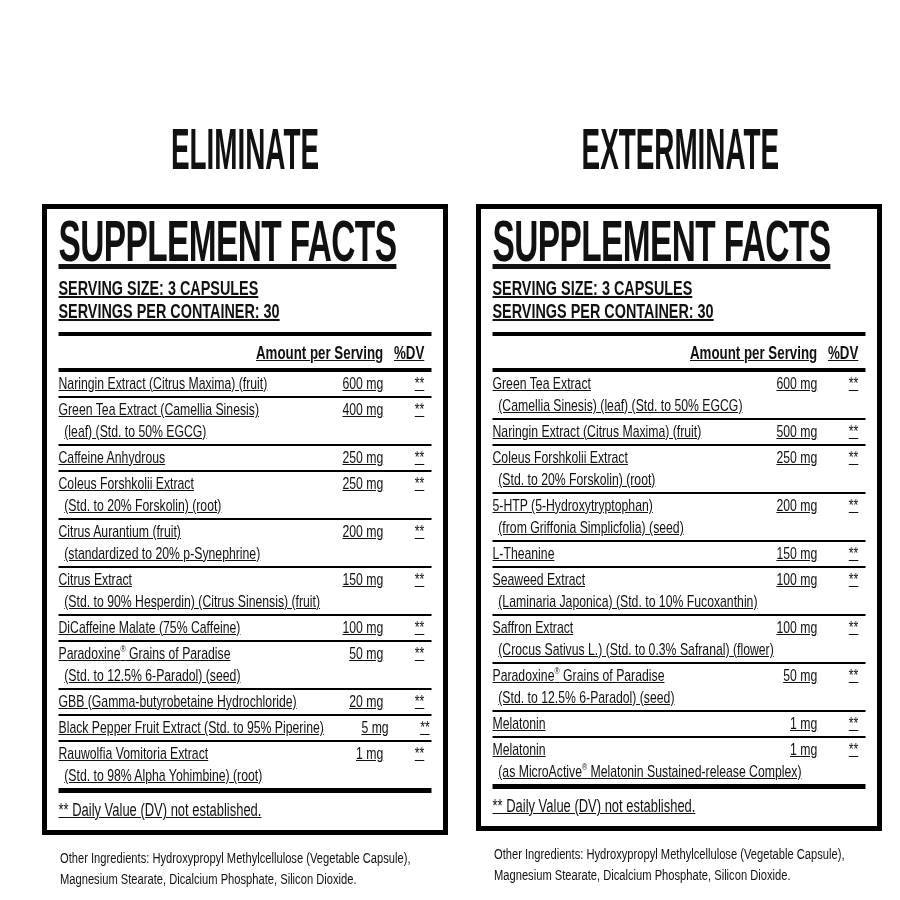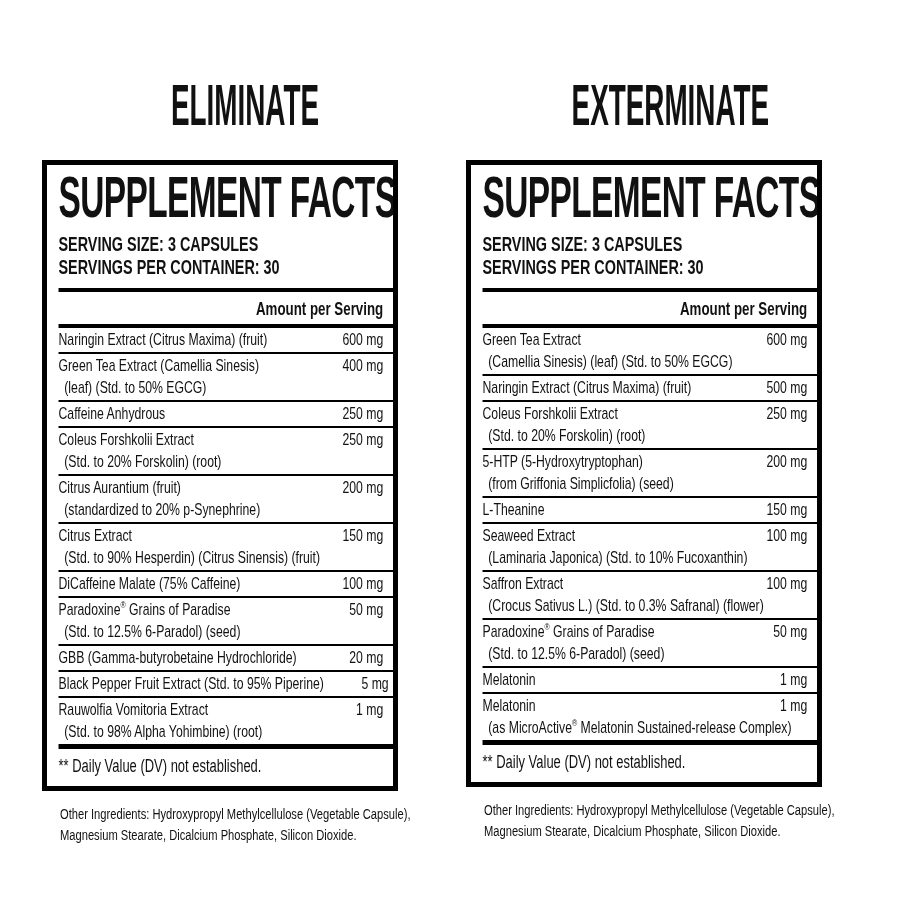"ELIMINATE" .page { gap: 18px -> 28px; padding: 76px 32px 0 42px -> 120px 32px 0 42px }
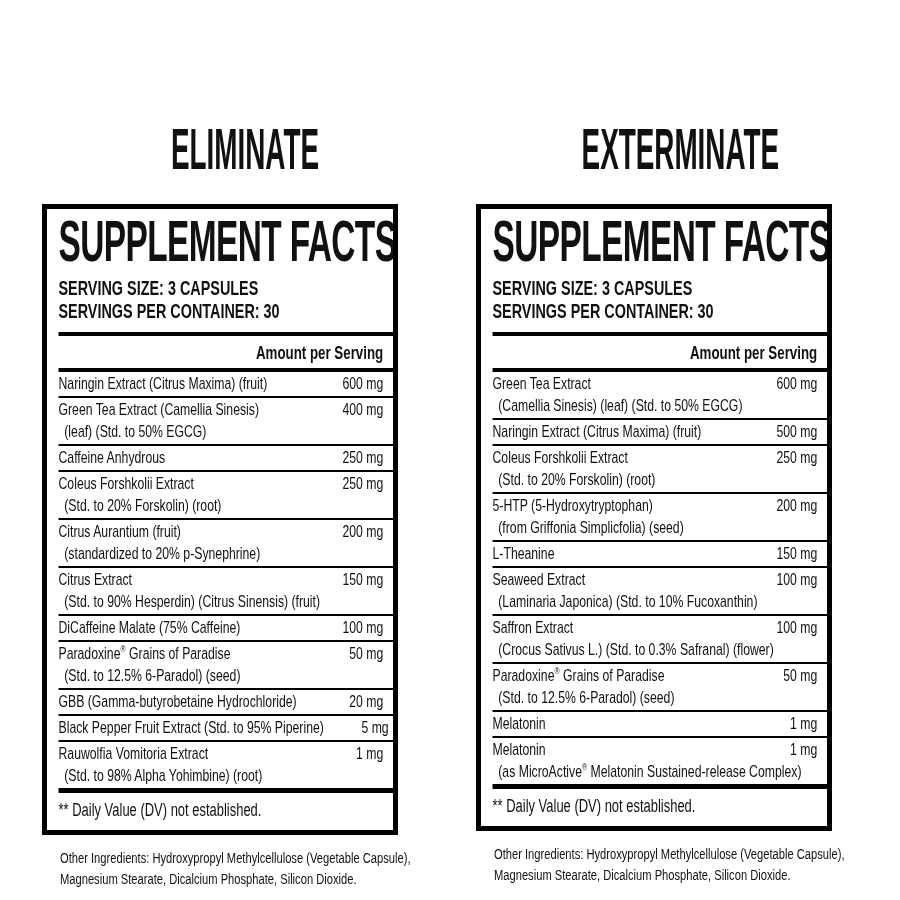"SUPPLEMENT FACTS" .panel { text-decoration: none -> underline; width: 356px -> 406px }
